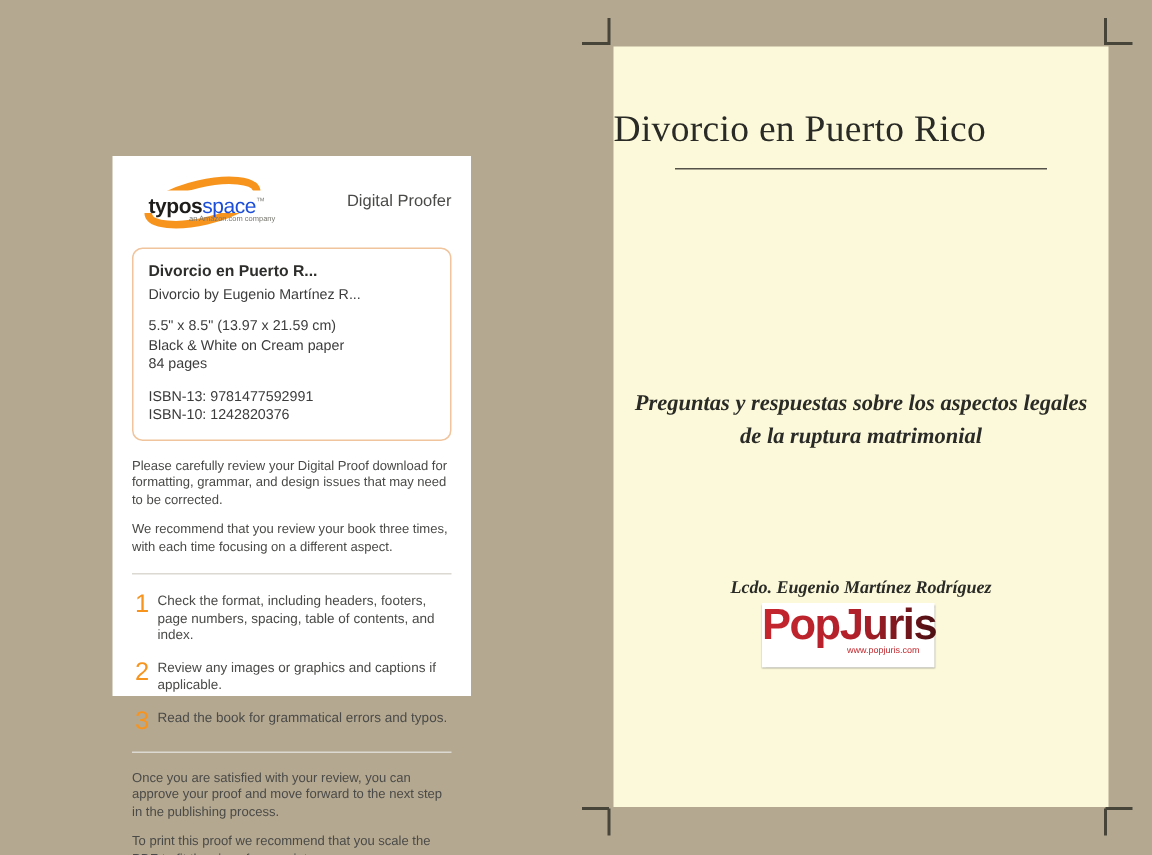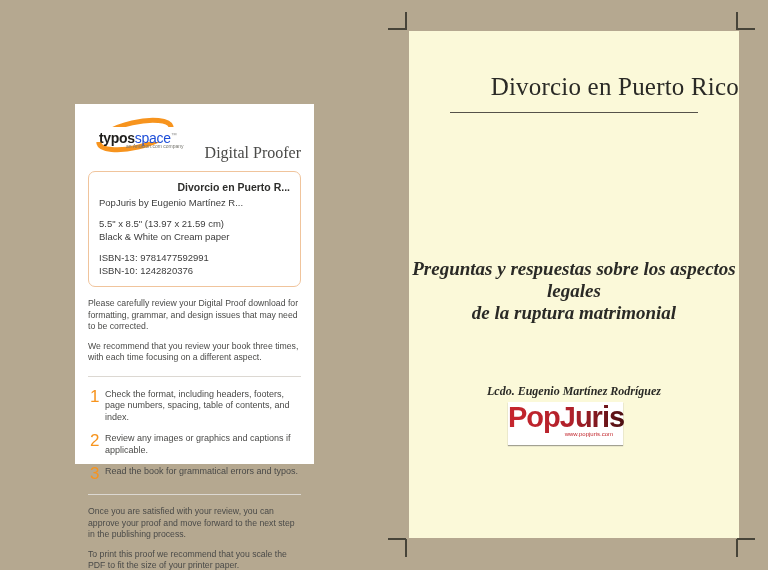"Divorcio en Puerto Rico" .cover-title { text-align: right -> left }
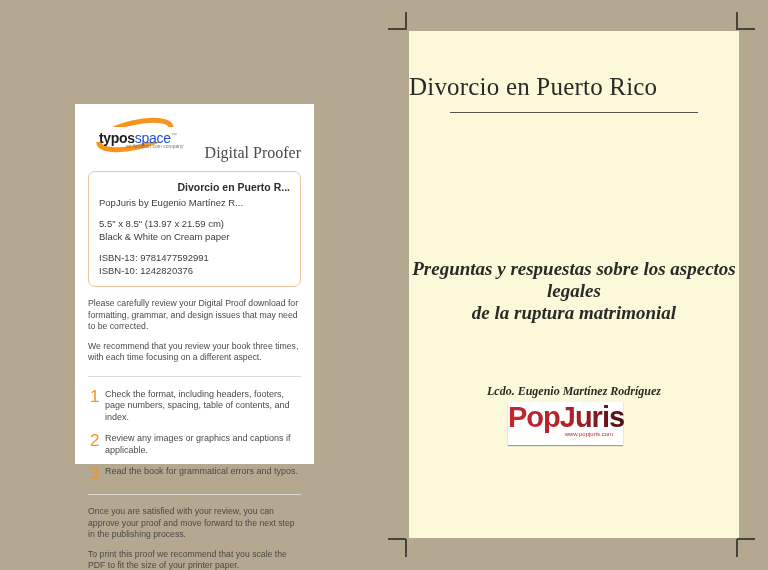"Digital Proofer" .proofer-label { font-family: Liberation Serif, serif -> none; font-size: 16px -> 11px; margin-top: 28px -> 12px }
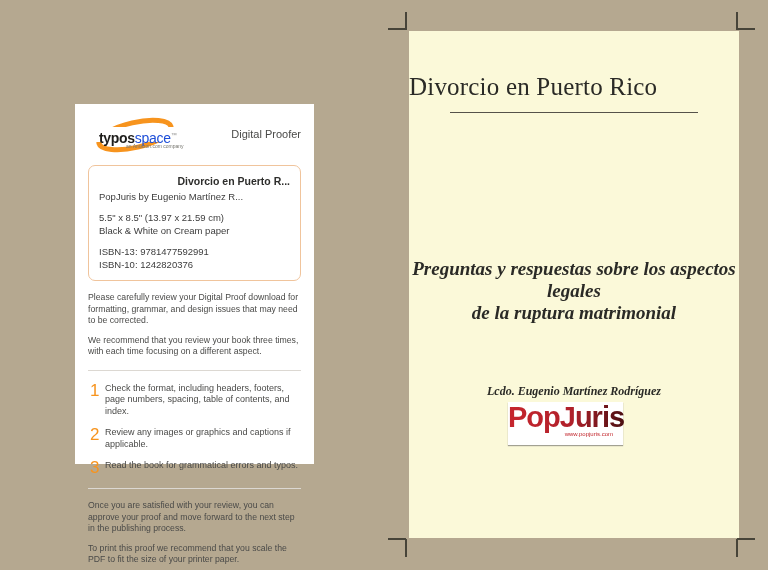"Divorcio en Puerto R..." .book-title { text-align: right -> none }
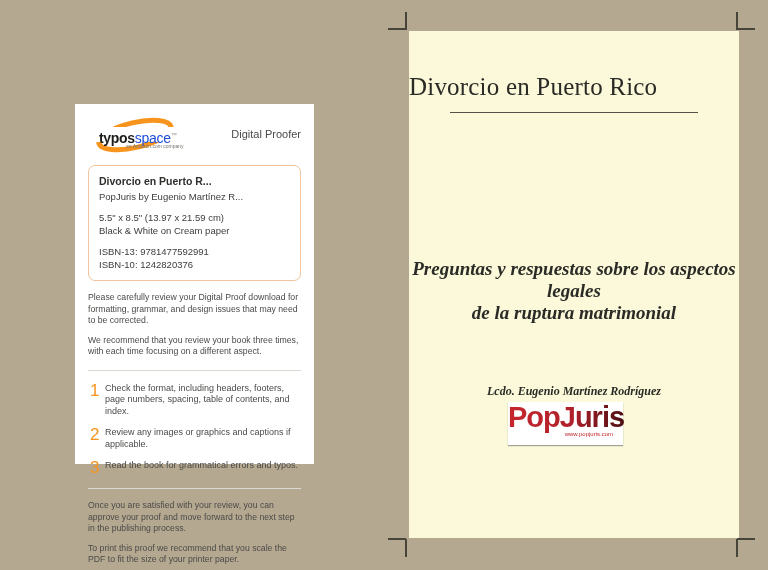"PopJuris by Eugenio Martínez R..." div { text: PopJuris -> Divorcio }
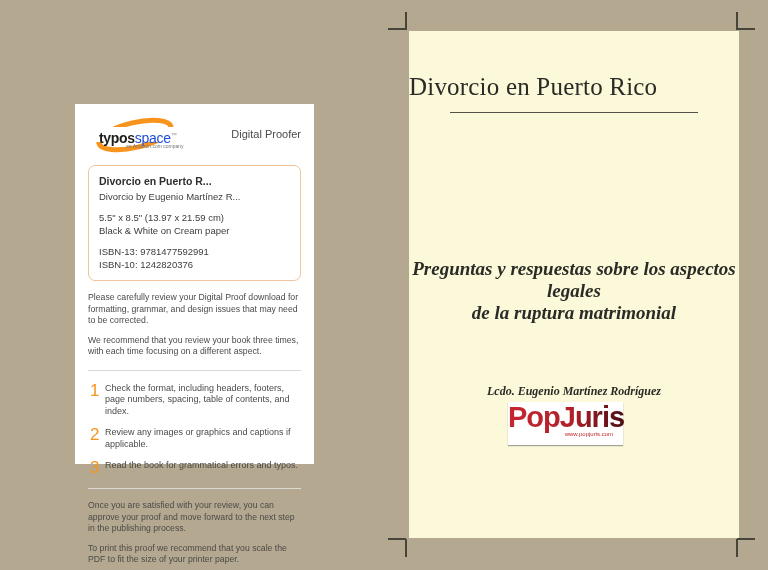"84 pages" div { html: none -> <div>84 pages</div> }
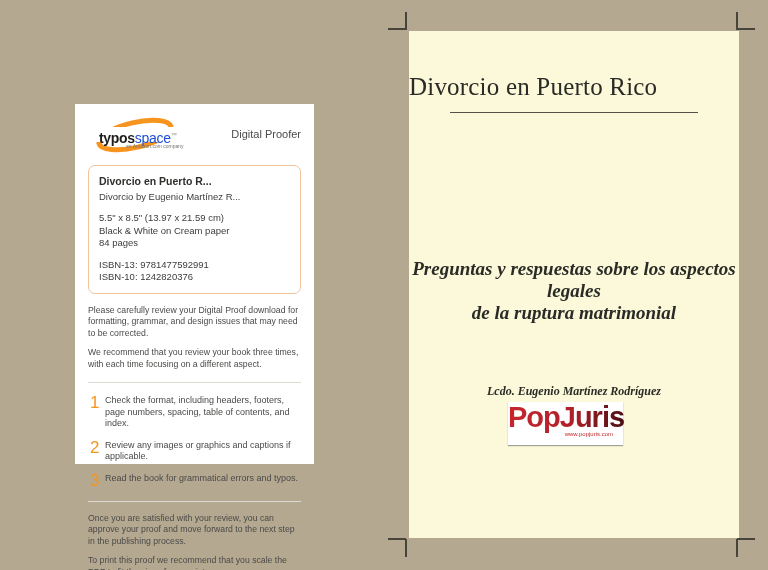"Preguntas y respuestas sobre los" .cover-subtitle { font-size: 19px -> 15px }
